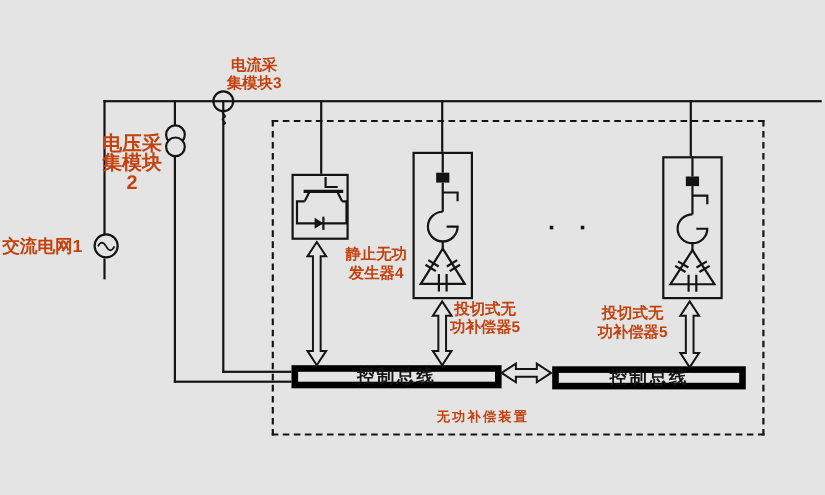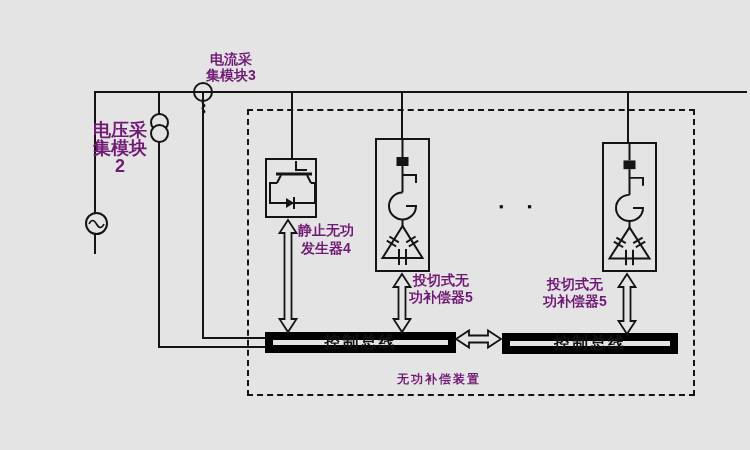"电流采" .lbl { color: #701a75 -> #c2410c }
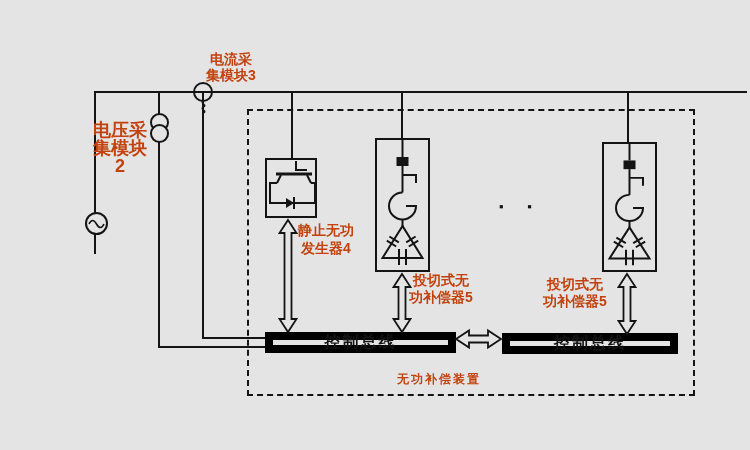"交流电网1" div.lbl { html: none -> <div>交流电网1</div> }
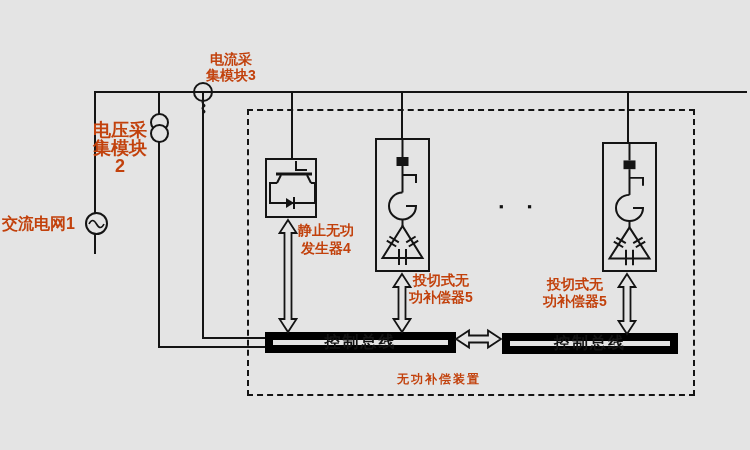"静止无功" div.lbl { left: 293px -> 309px }
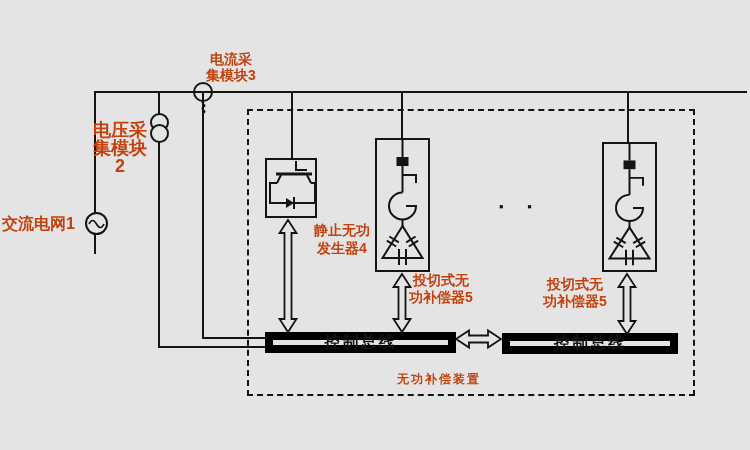"控制总线" .busbox { border: 8px solid #000000 -> 6px solid #000000 }
